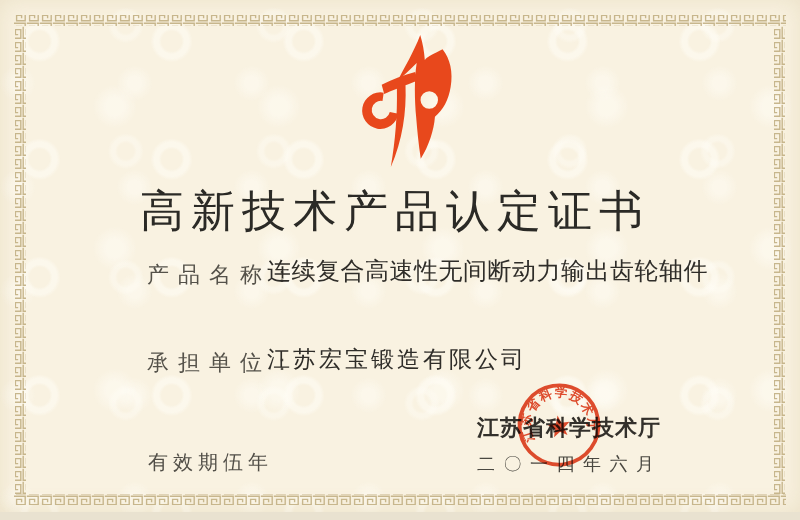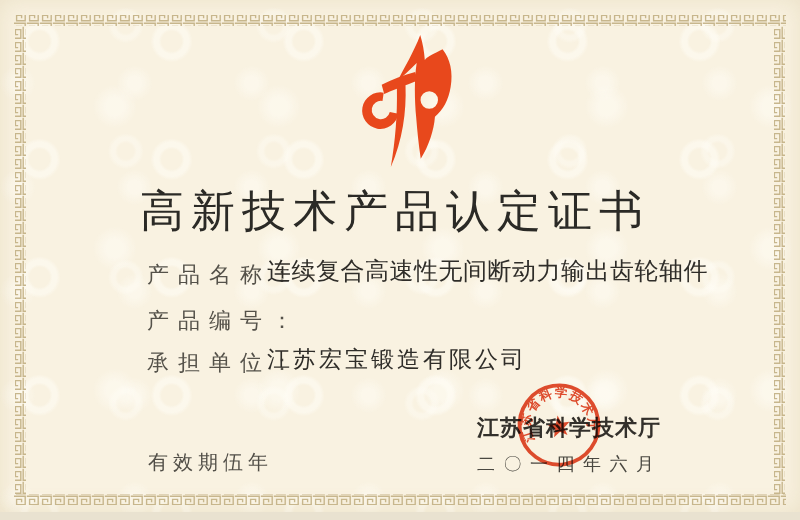"产品编号：" span.field-label { html: <span>产品编号：</span> -> none }
